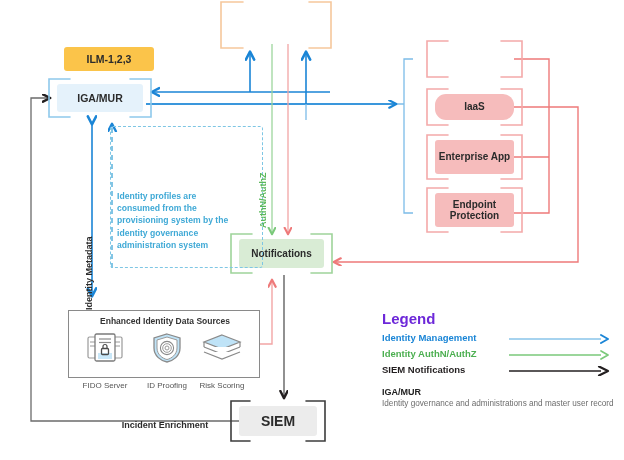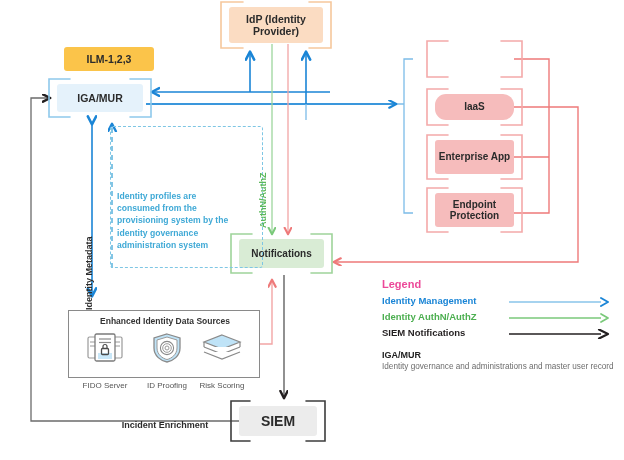"IdP (Identity Provider)" div.node { html: <div>IdP (Identity Provider)</div> -> none }
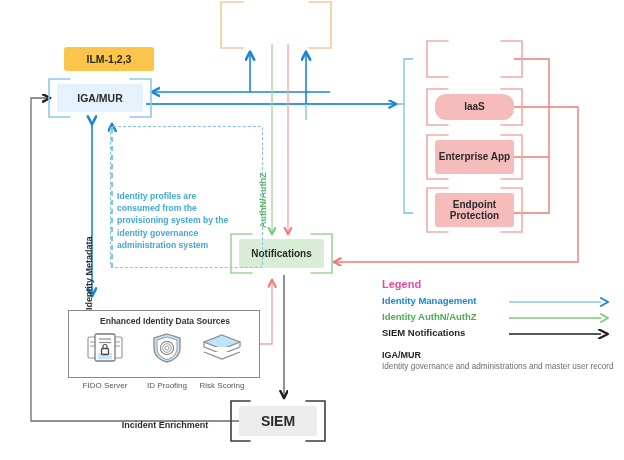"Legend" #legend-title { color: #ec4899 -> #6d28d9; font-size: 11px -> 15px; margin-top: none -> 32px }
